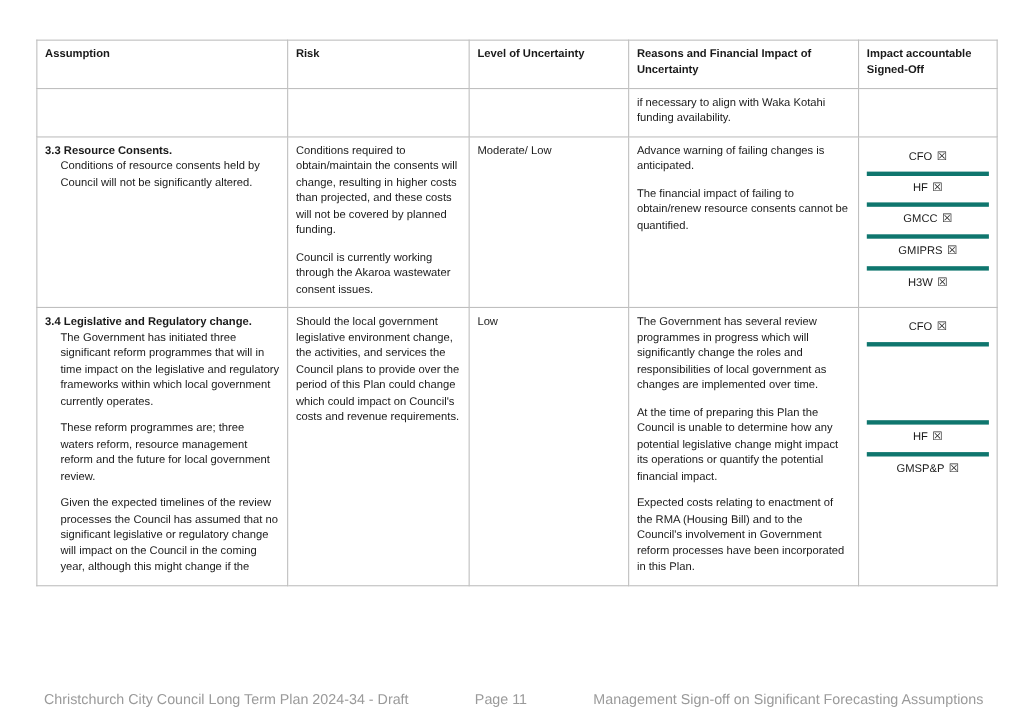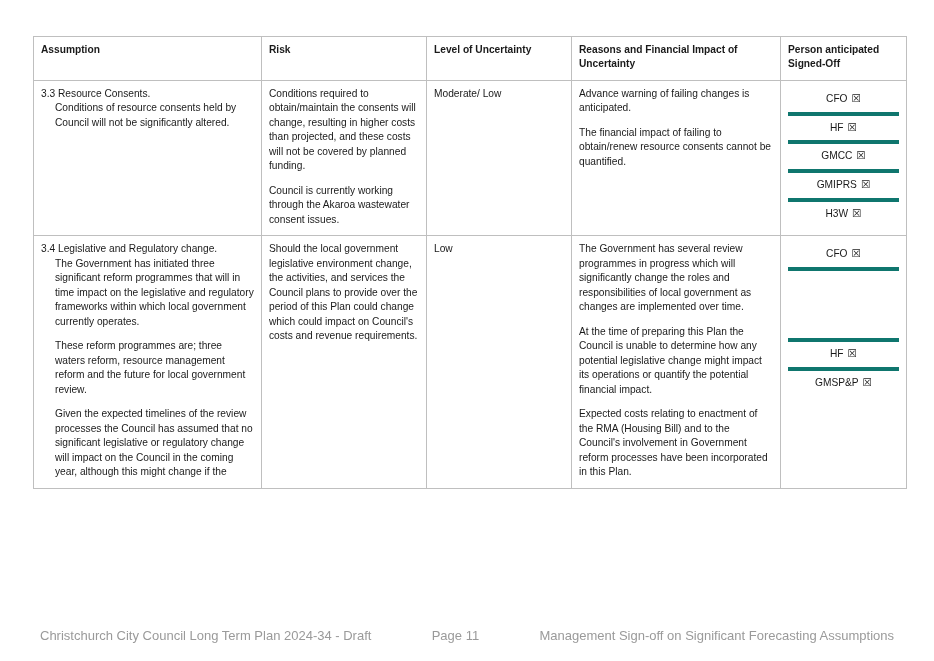"Person anticipated Signed-Off" th.colhead-person { text: Person anticipated -> Impact accountable }
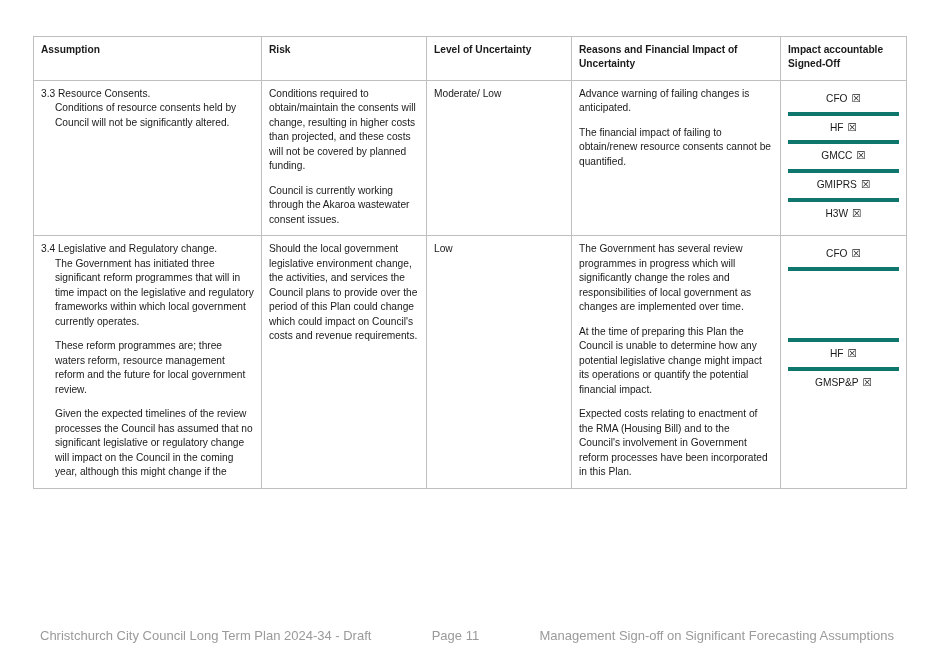"if necessary to align with" tr { html: none -> <tr> <td></td> <td></td> <td></td> <td> <p>if necessary to align with Waka Kotahi funding availability.</p> </td> <td></td> </tr> }
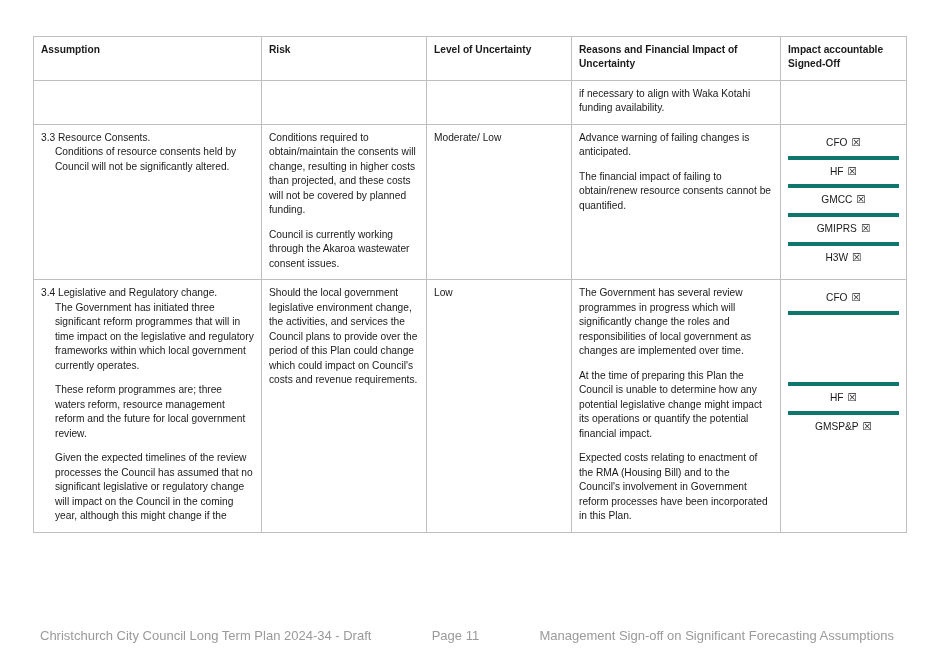"3.3" .lead { font-weight: normal -> bold }
